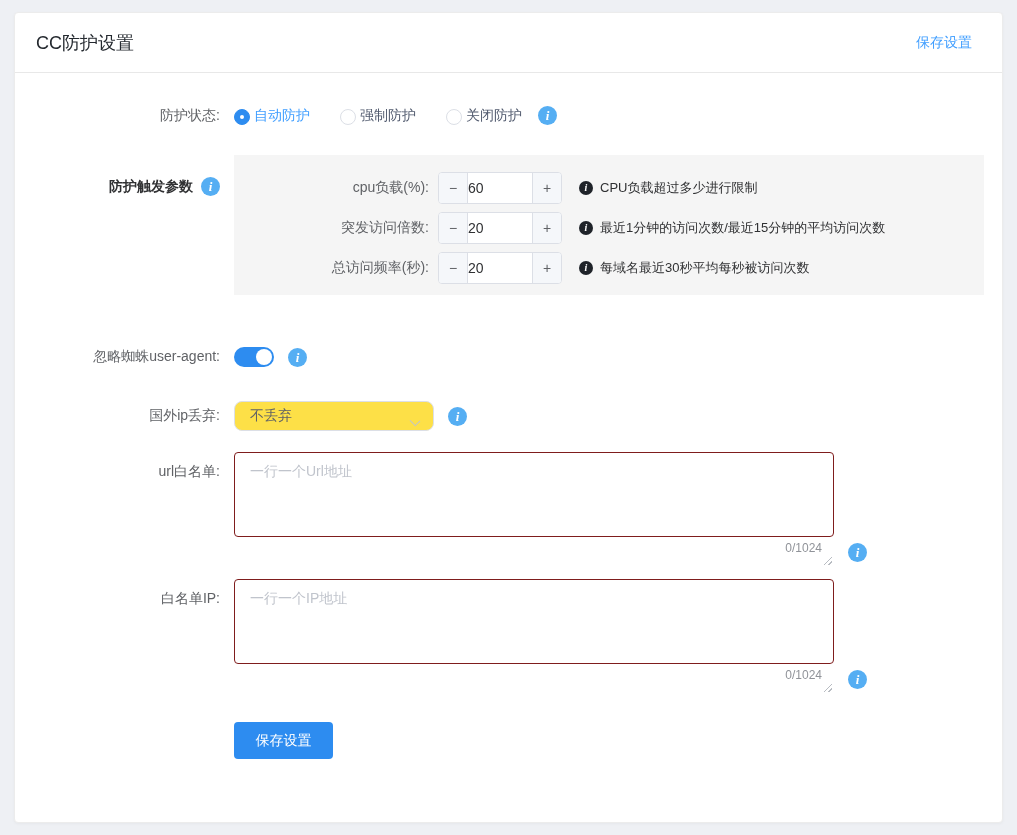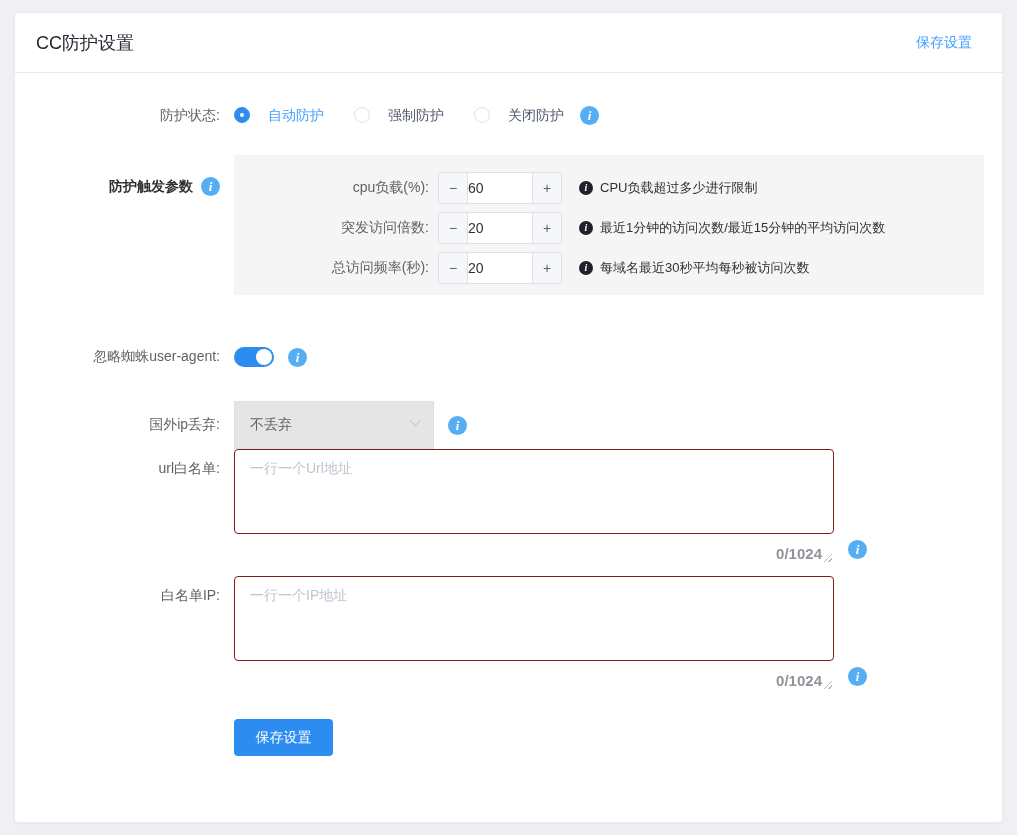"自动防护" .radio-item { align-items: flex-start -> flex-end; gap: 18px -> 4px }
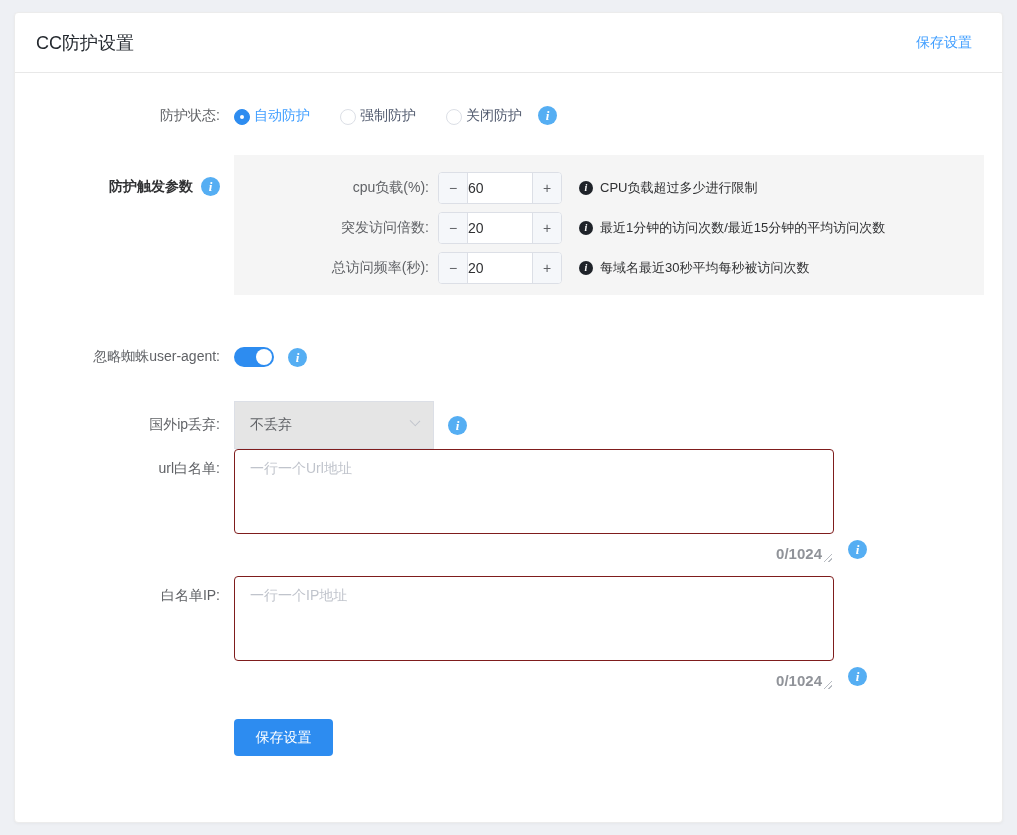"不丢弃" .select-box { background: #e5e5e5 -> #fde047; border-radius: 0 -> 8px; height: 48px -> 30px }
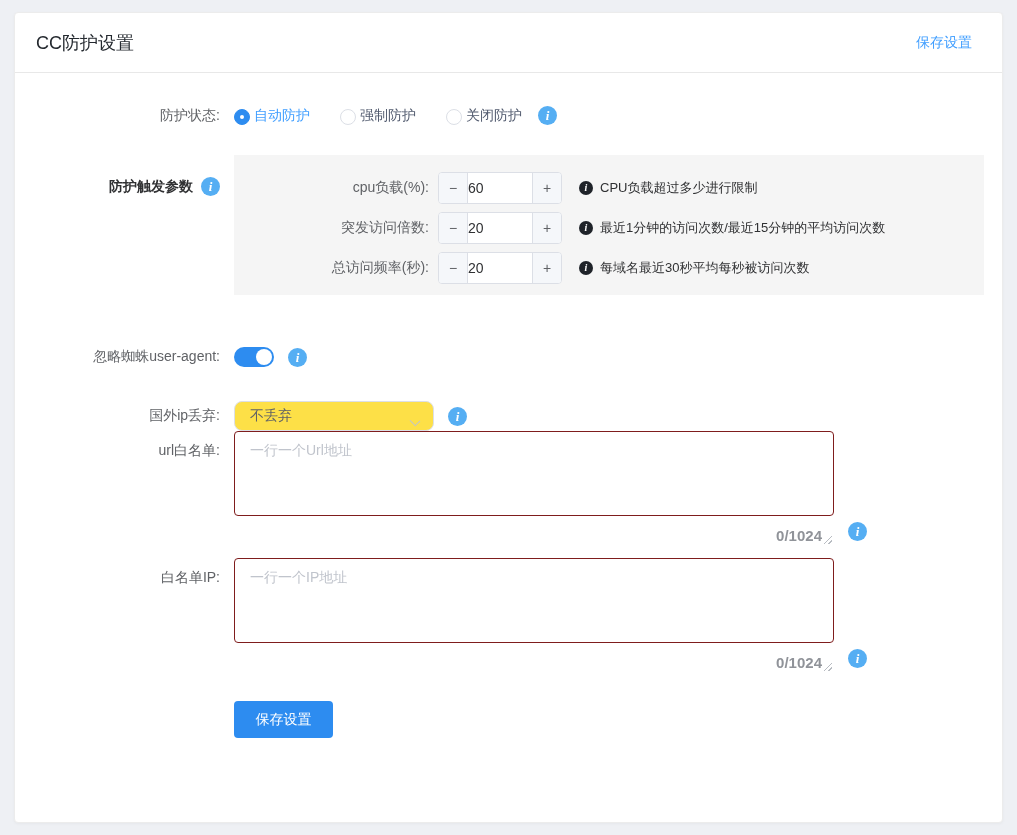"url白名单:" .mt-url { margin-top: none -> 21px }
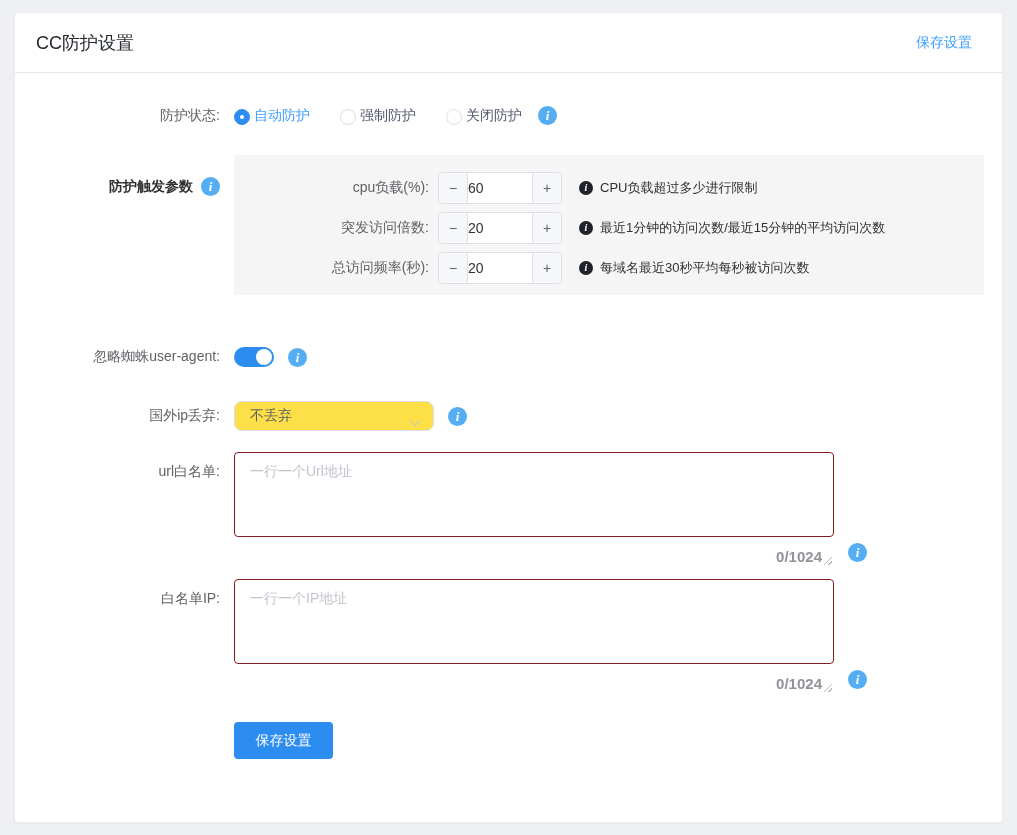"0/1024" .ta-counter { bottom: 2px -> 12px; font-size: 15px -> 12px; font-weight: bold -> none }
